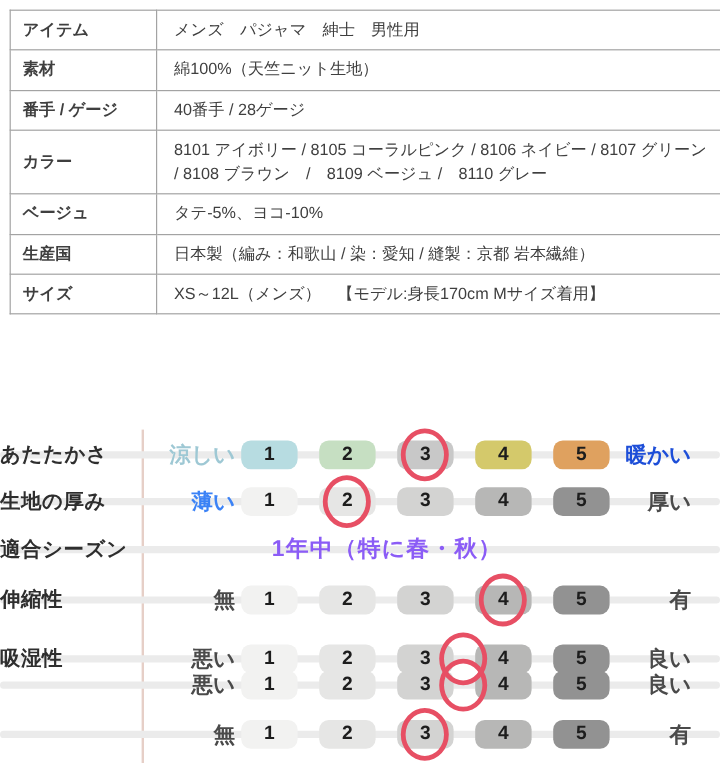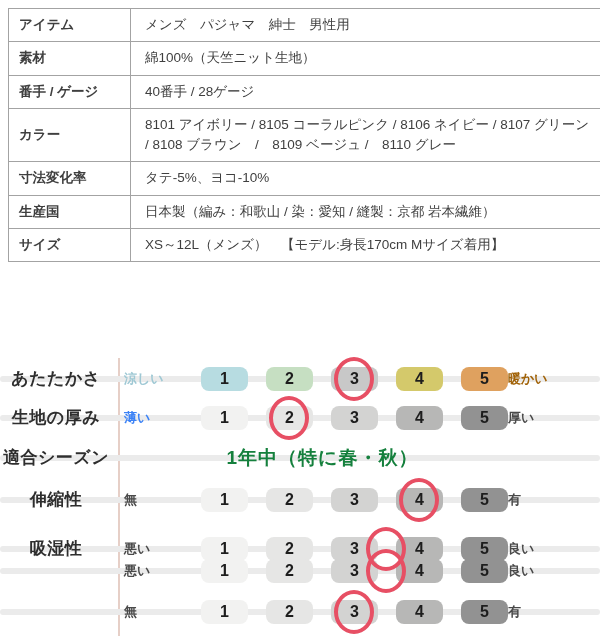"寸法変化率" th { text: 寸法変化率 -> ベージュ }
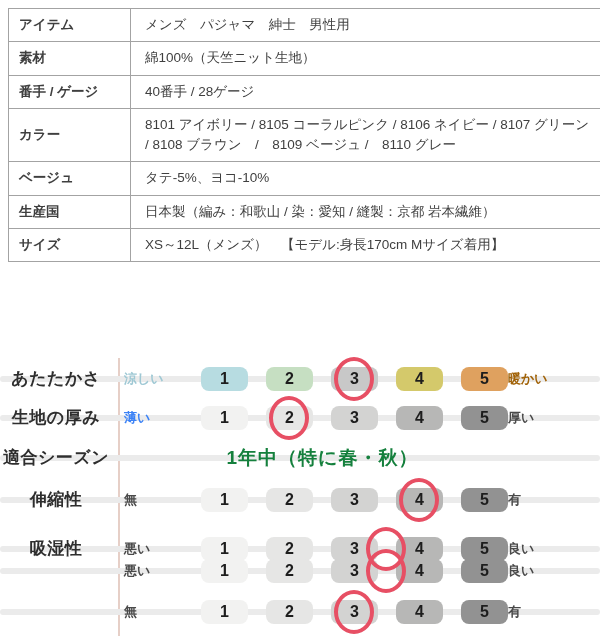"あたたかさ" .rlabel { text-align: center -> left }
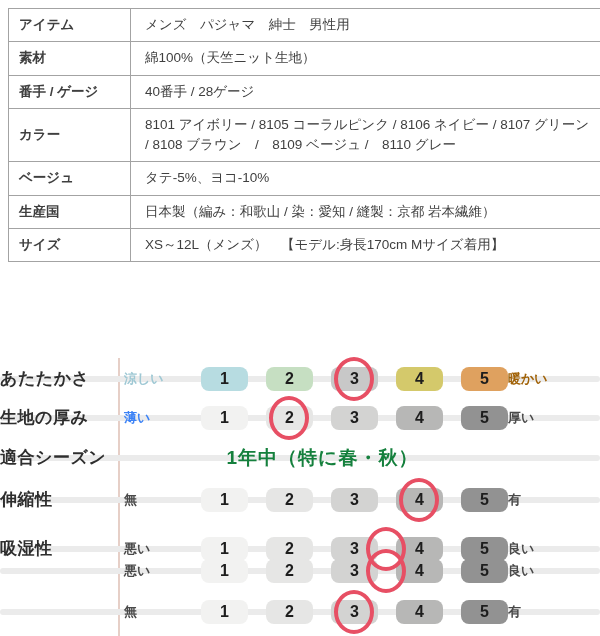"涼しい" .lend, .rend { font-size: 13px -> 18px; text-align: left -> right }
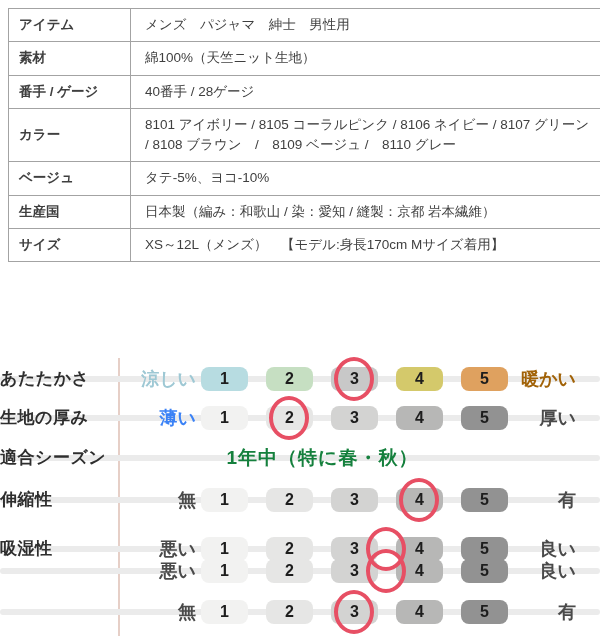"暖かい" div.rend { color: #a16207 -> #1d4ed8 }
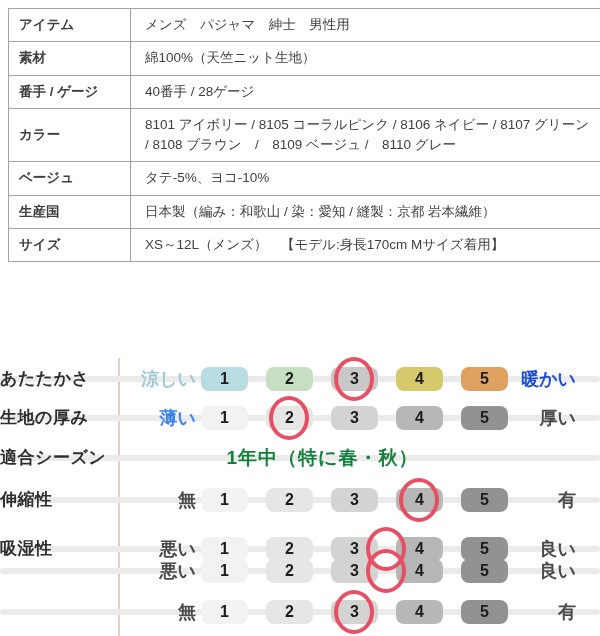"1年中（特に春・秋）" div.season { color: #15803d -> #8b5cf6 }
